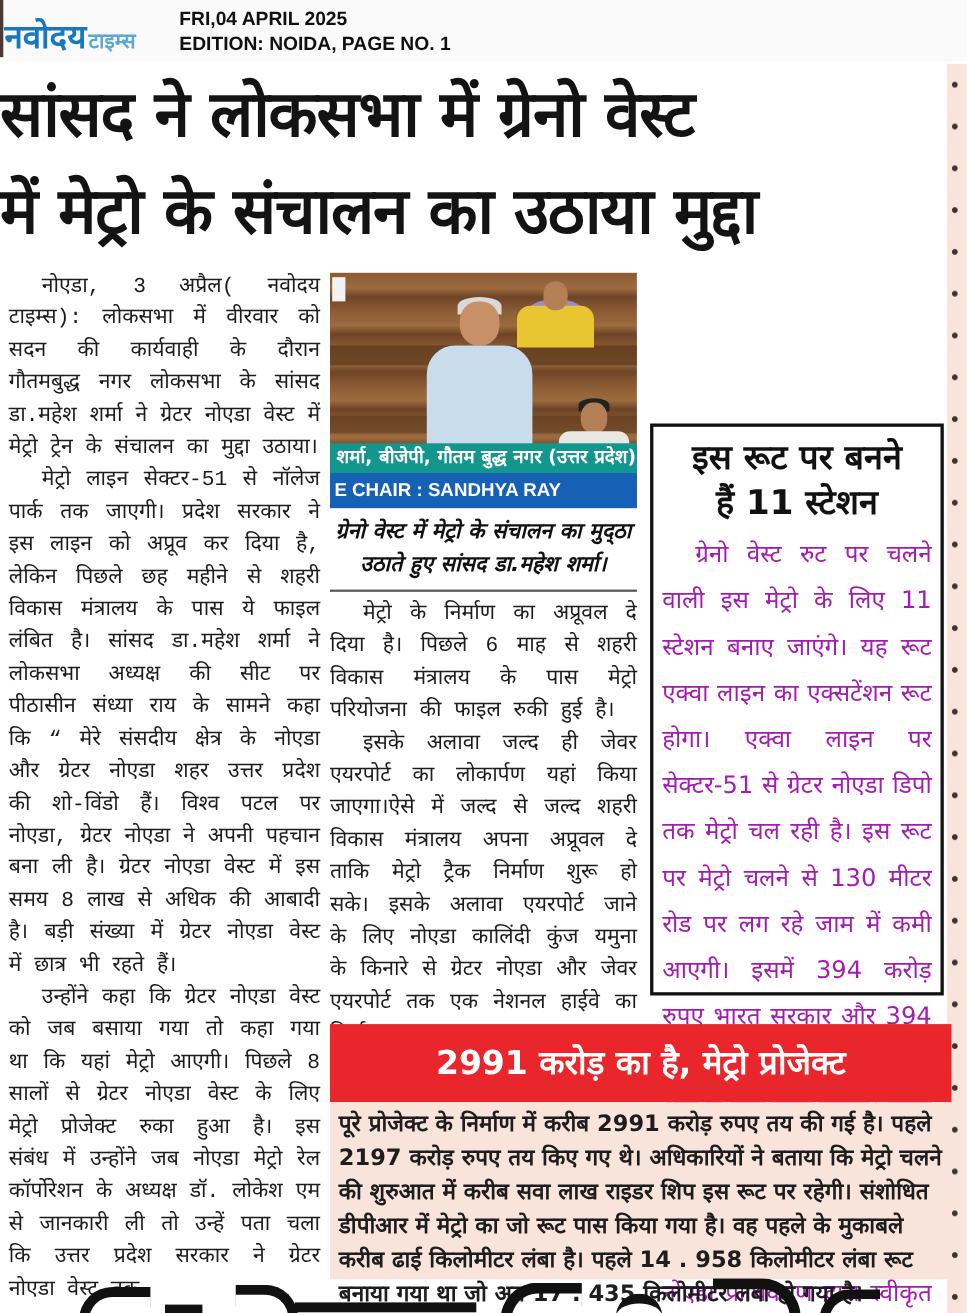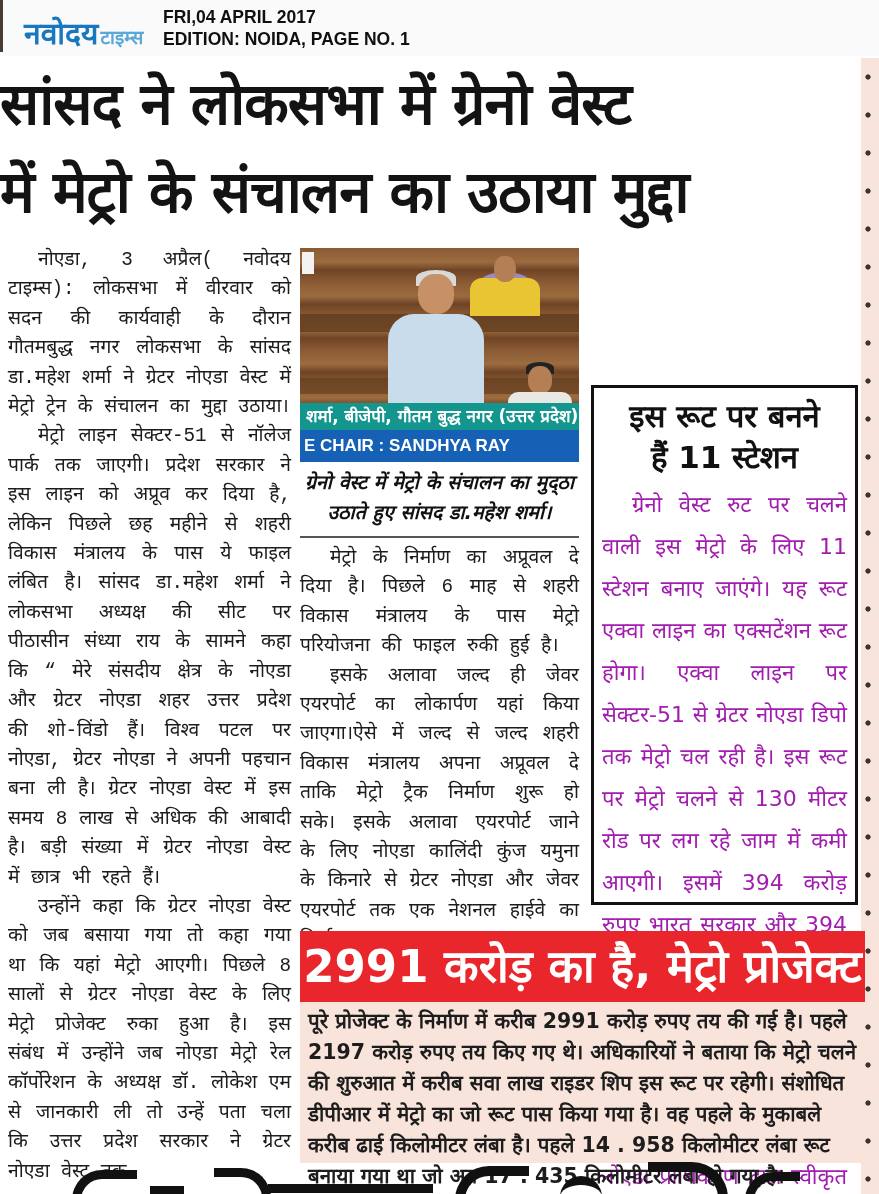"नवोदयटाइम्स" .logo { left: 24px -> 4px }
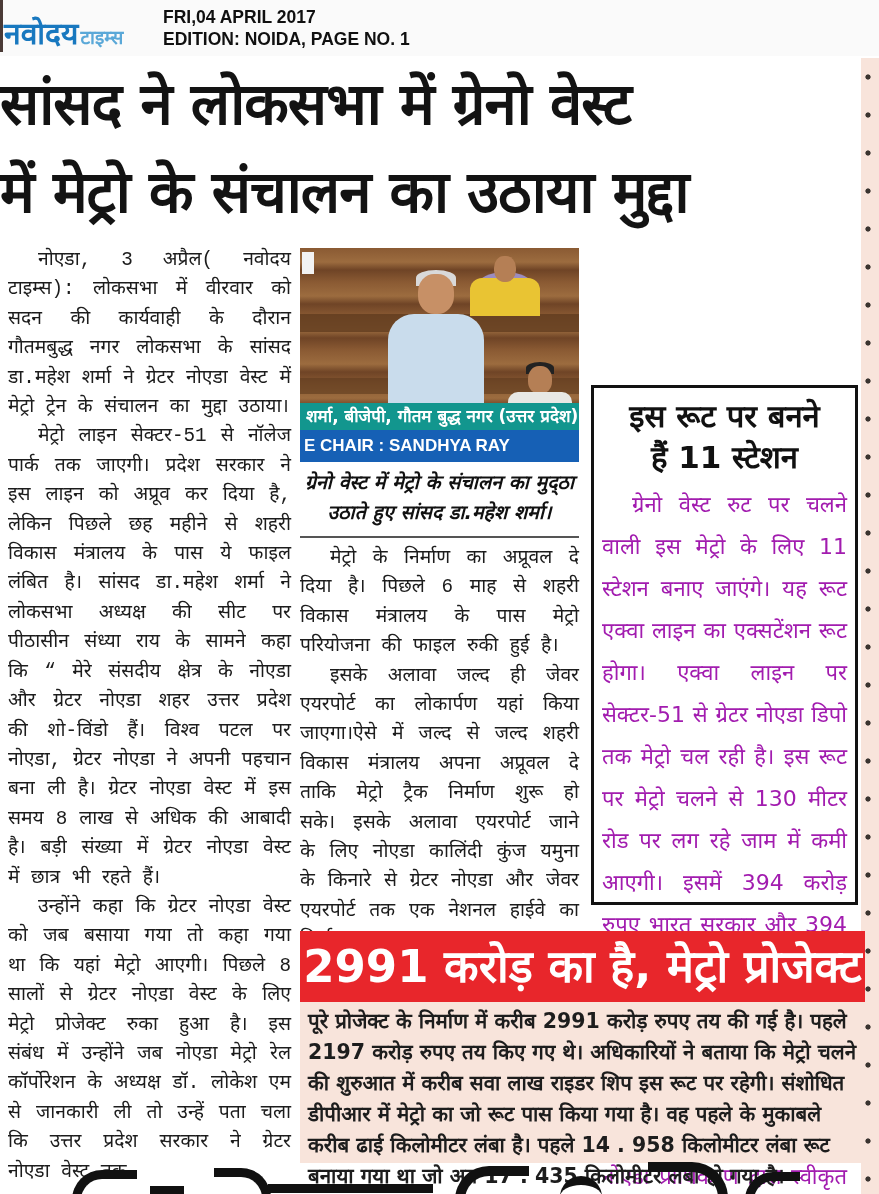"FRI,04 APRIL 2017" div { text: 2017 -> 2025 }
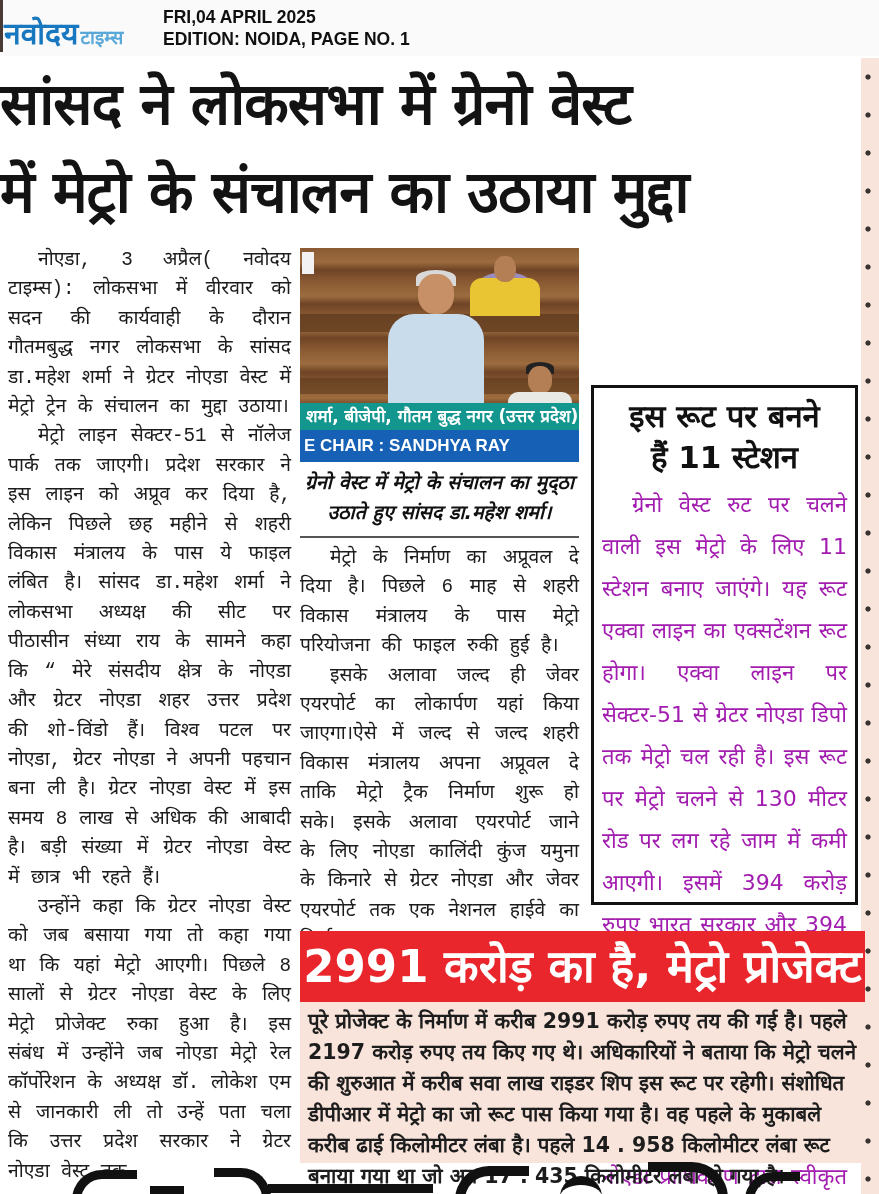"2991 करोड़ का है, मेट्रो" .red-banner { font-size: 45px -> 30px }
